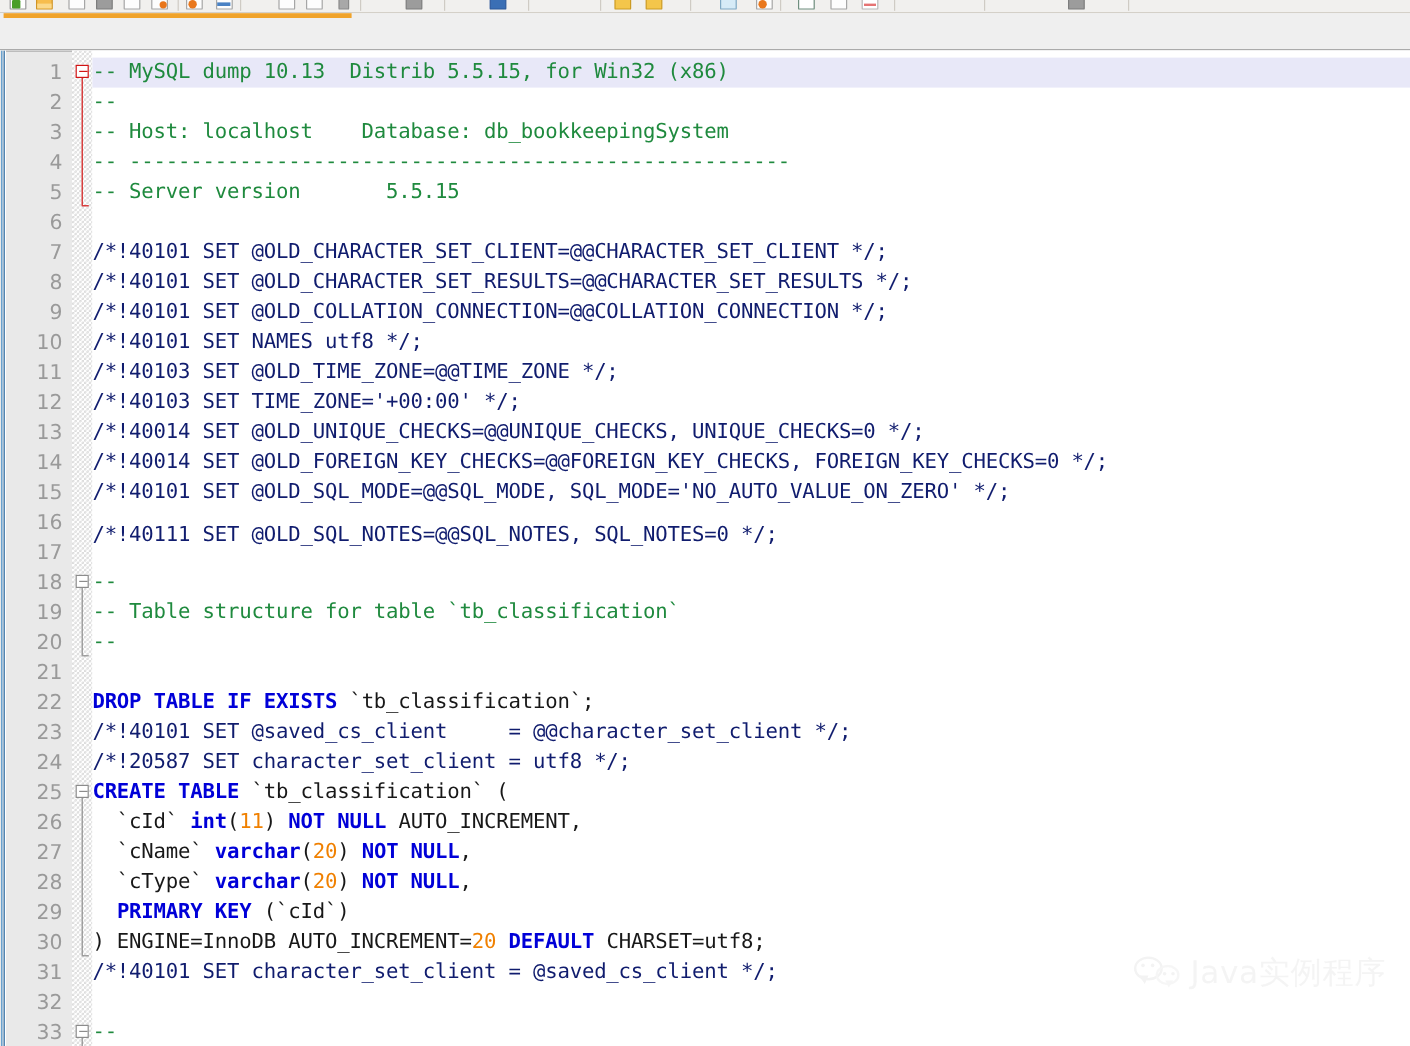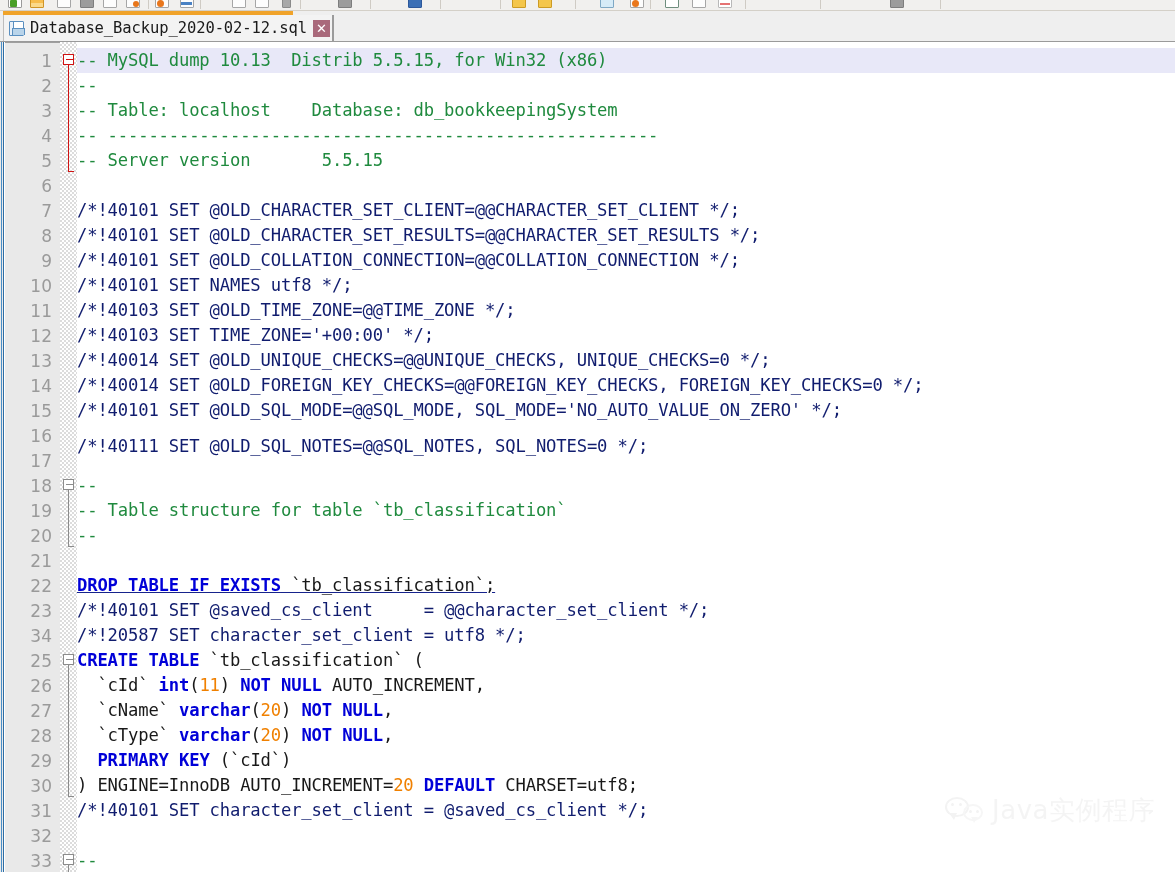"Database_Backup_2020-02-12.sql" div.tab { html: <div> <span></span> <span>Database_Backup_2020-02-12.sql</span> <span>✕</span> </div> -> none }
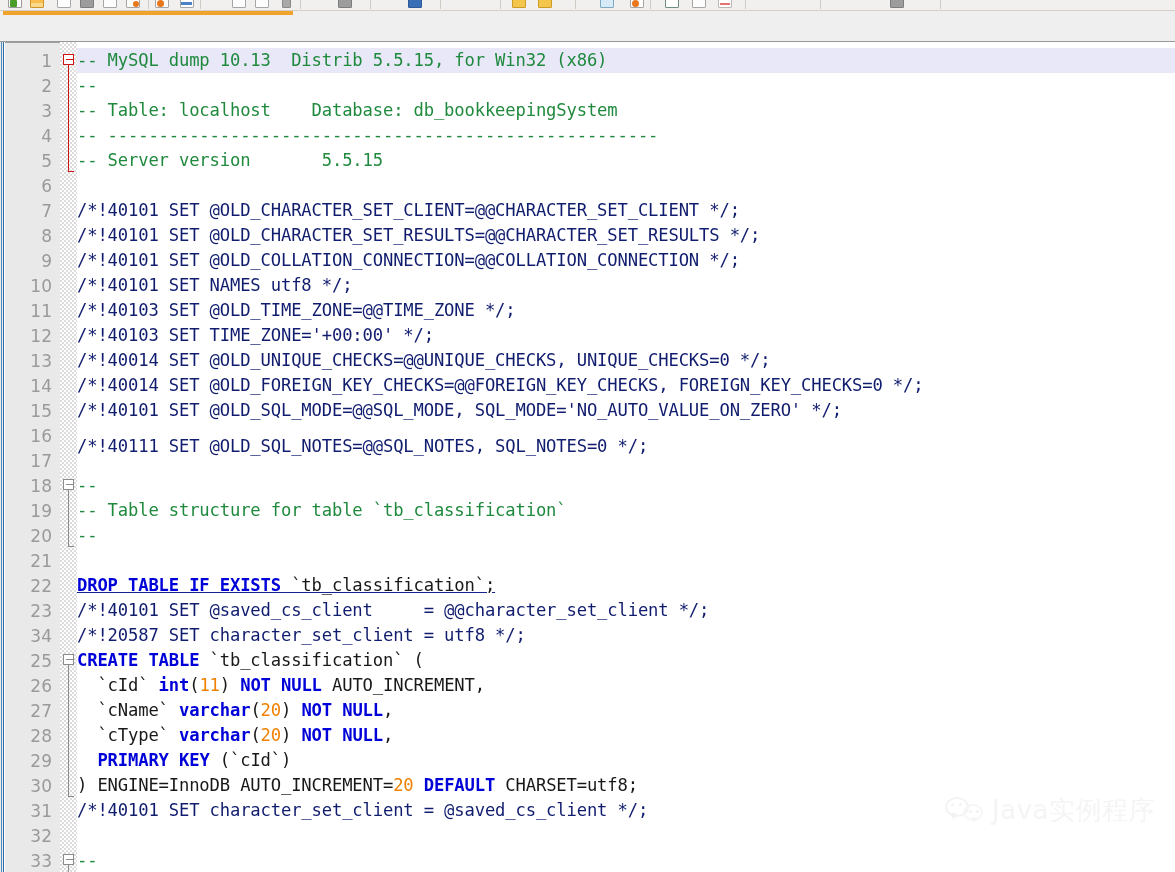"-- Table: localhost Database:" span.cmt { text: Table -> Host }
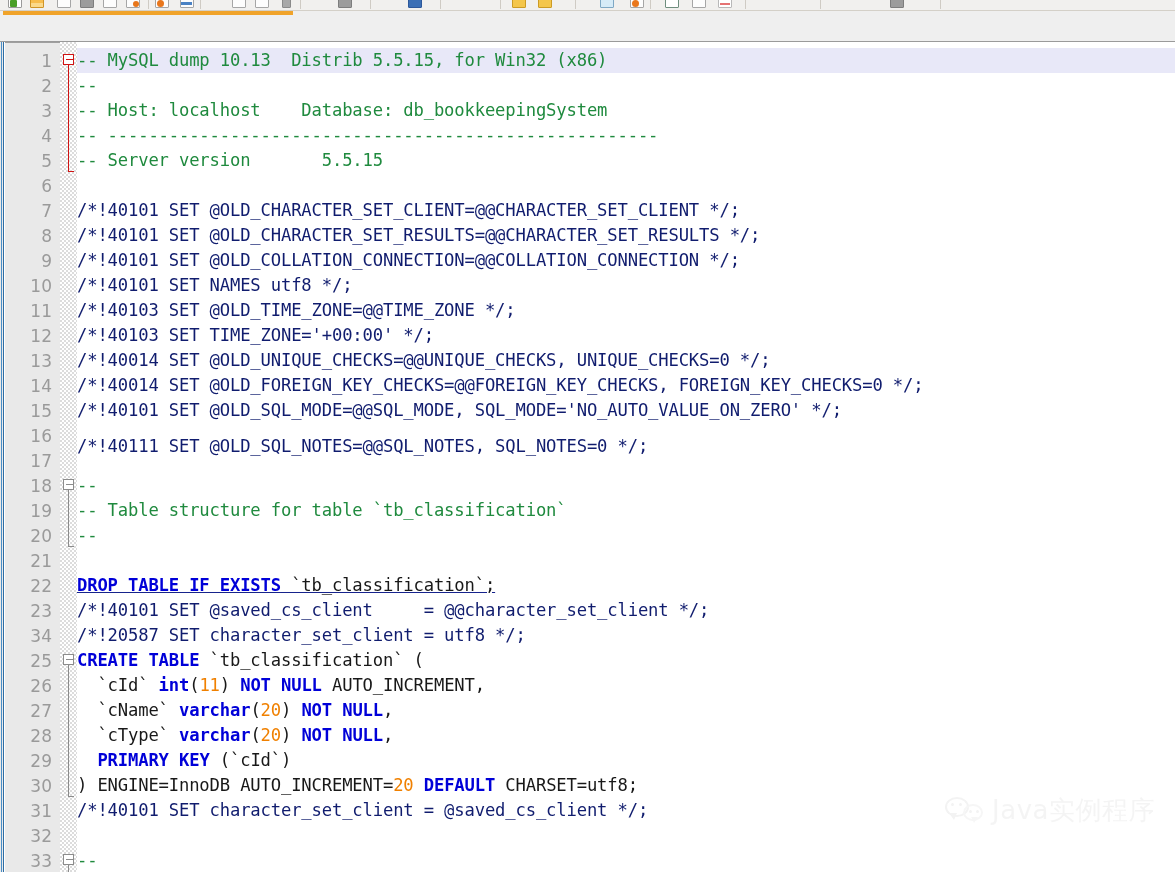"DROP TABLE IF EXISTS" div.code { text-decoration: underline -> none }
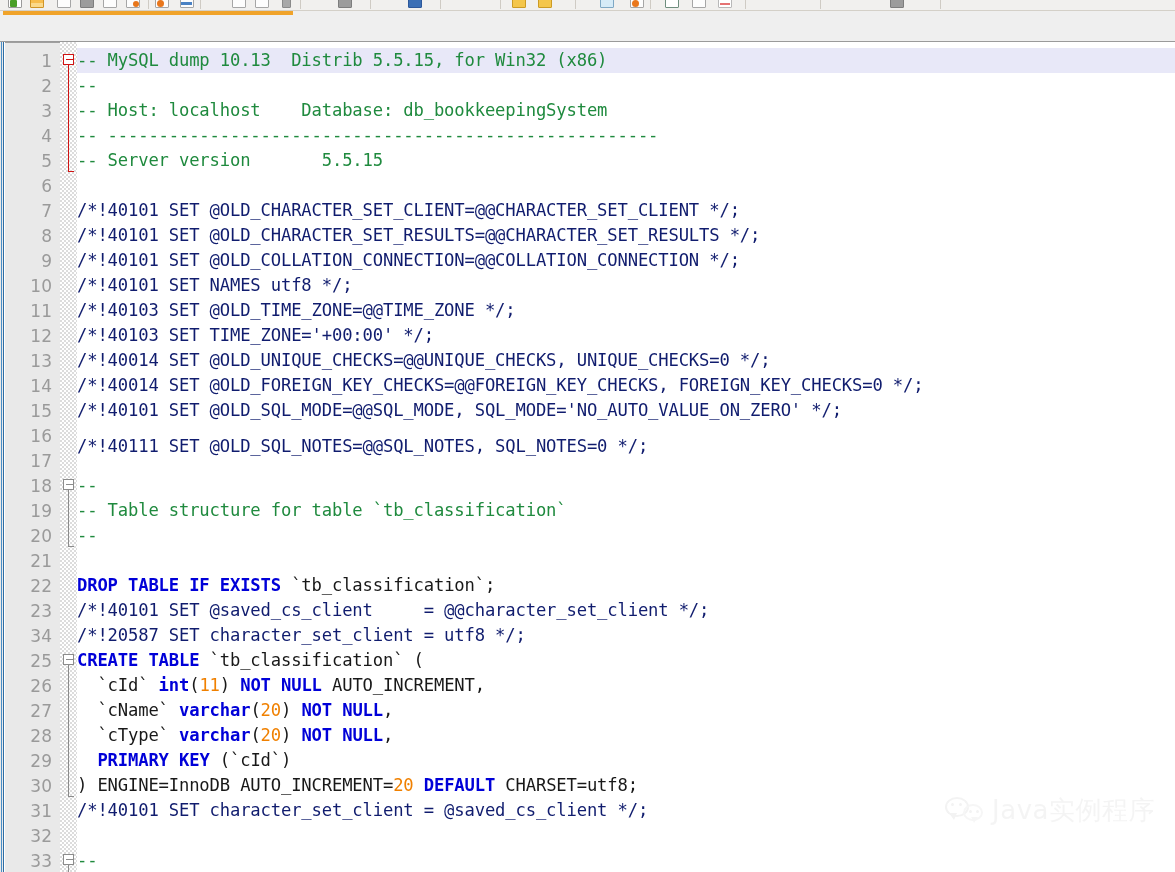"34" div.ln { text: 34 -> 24 }
